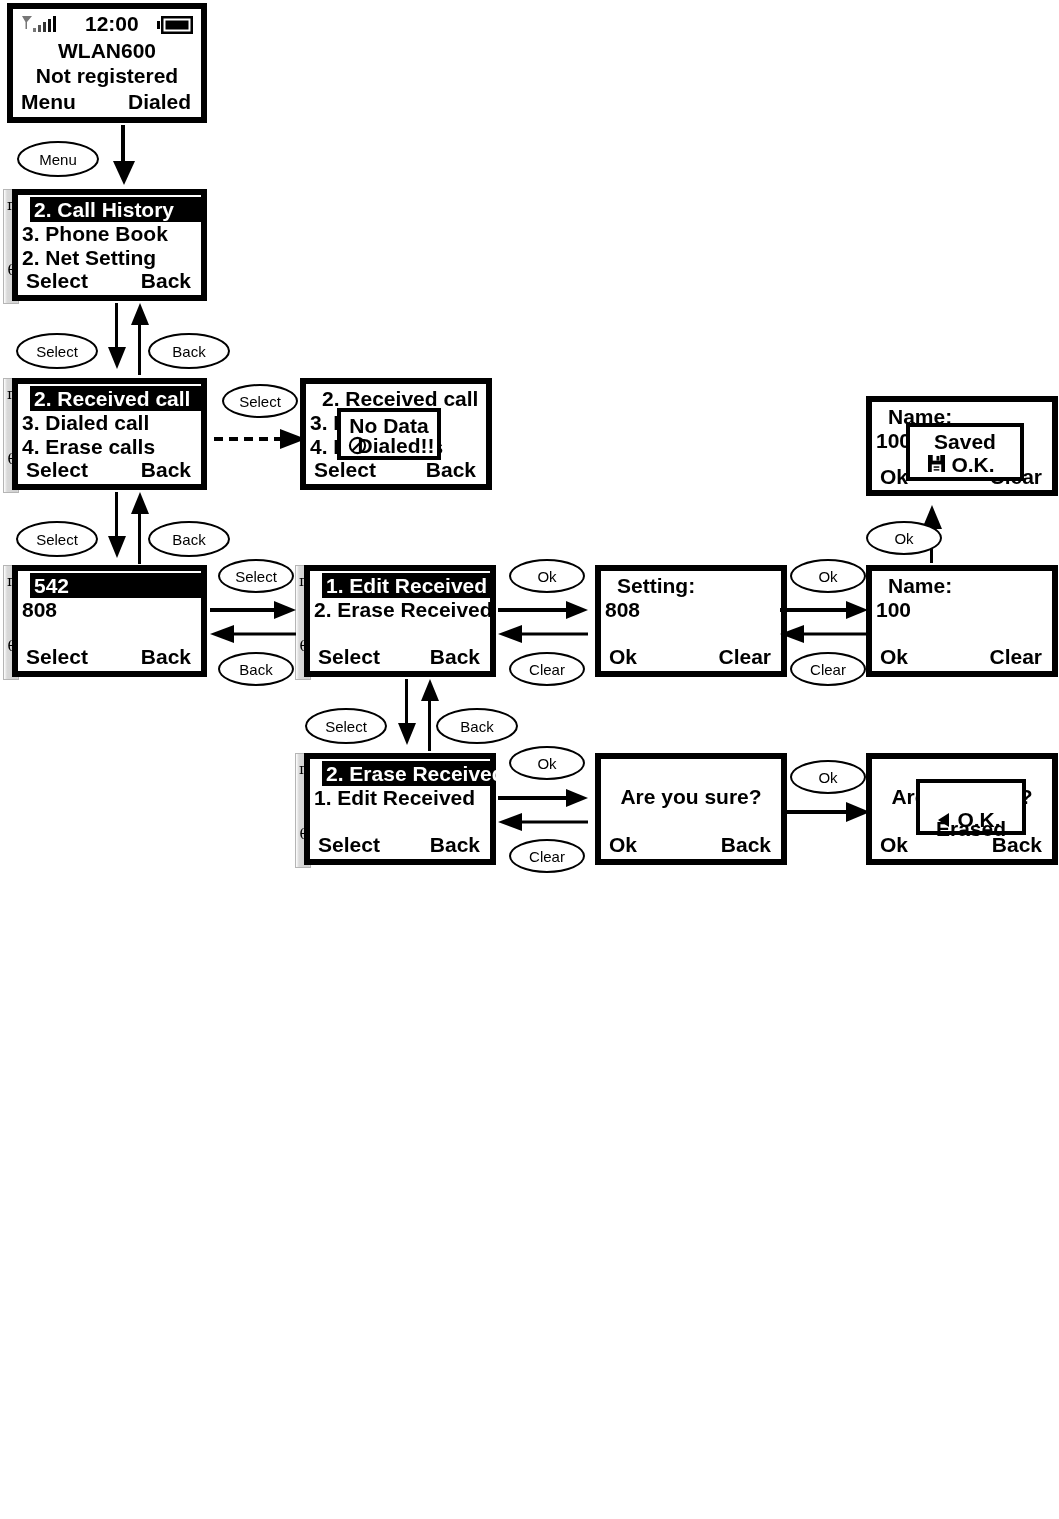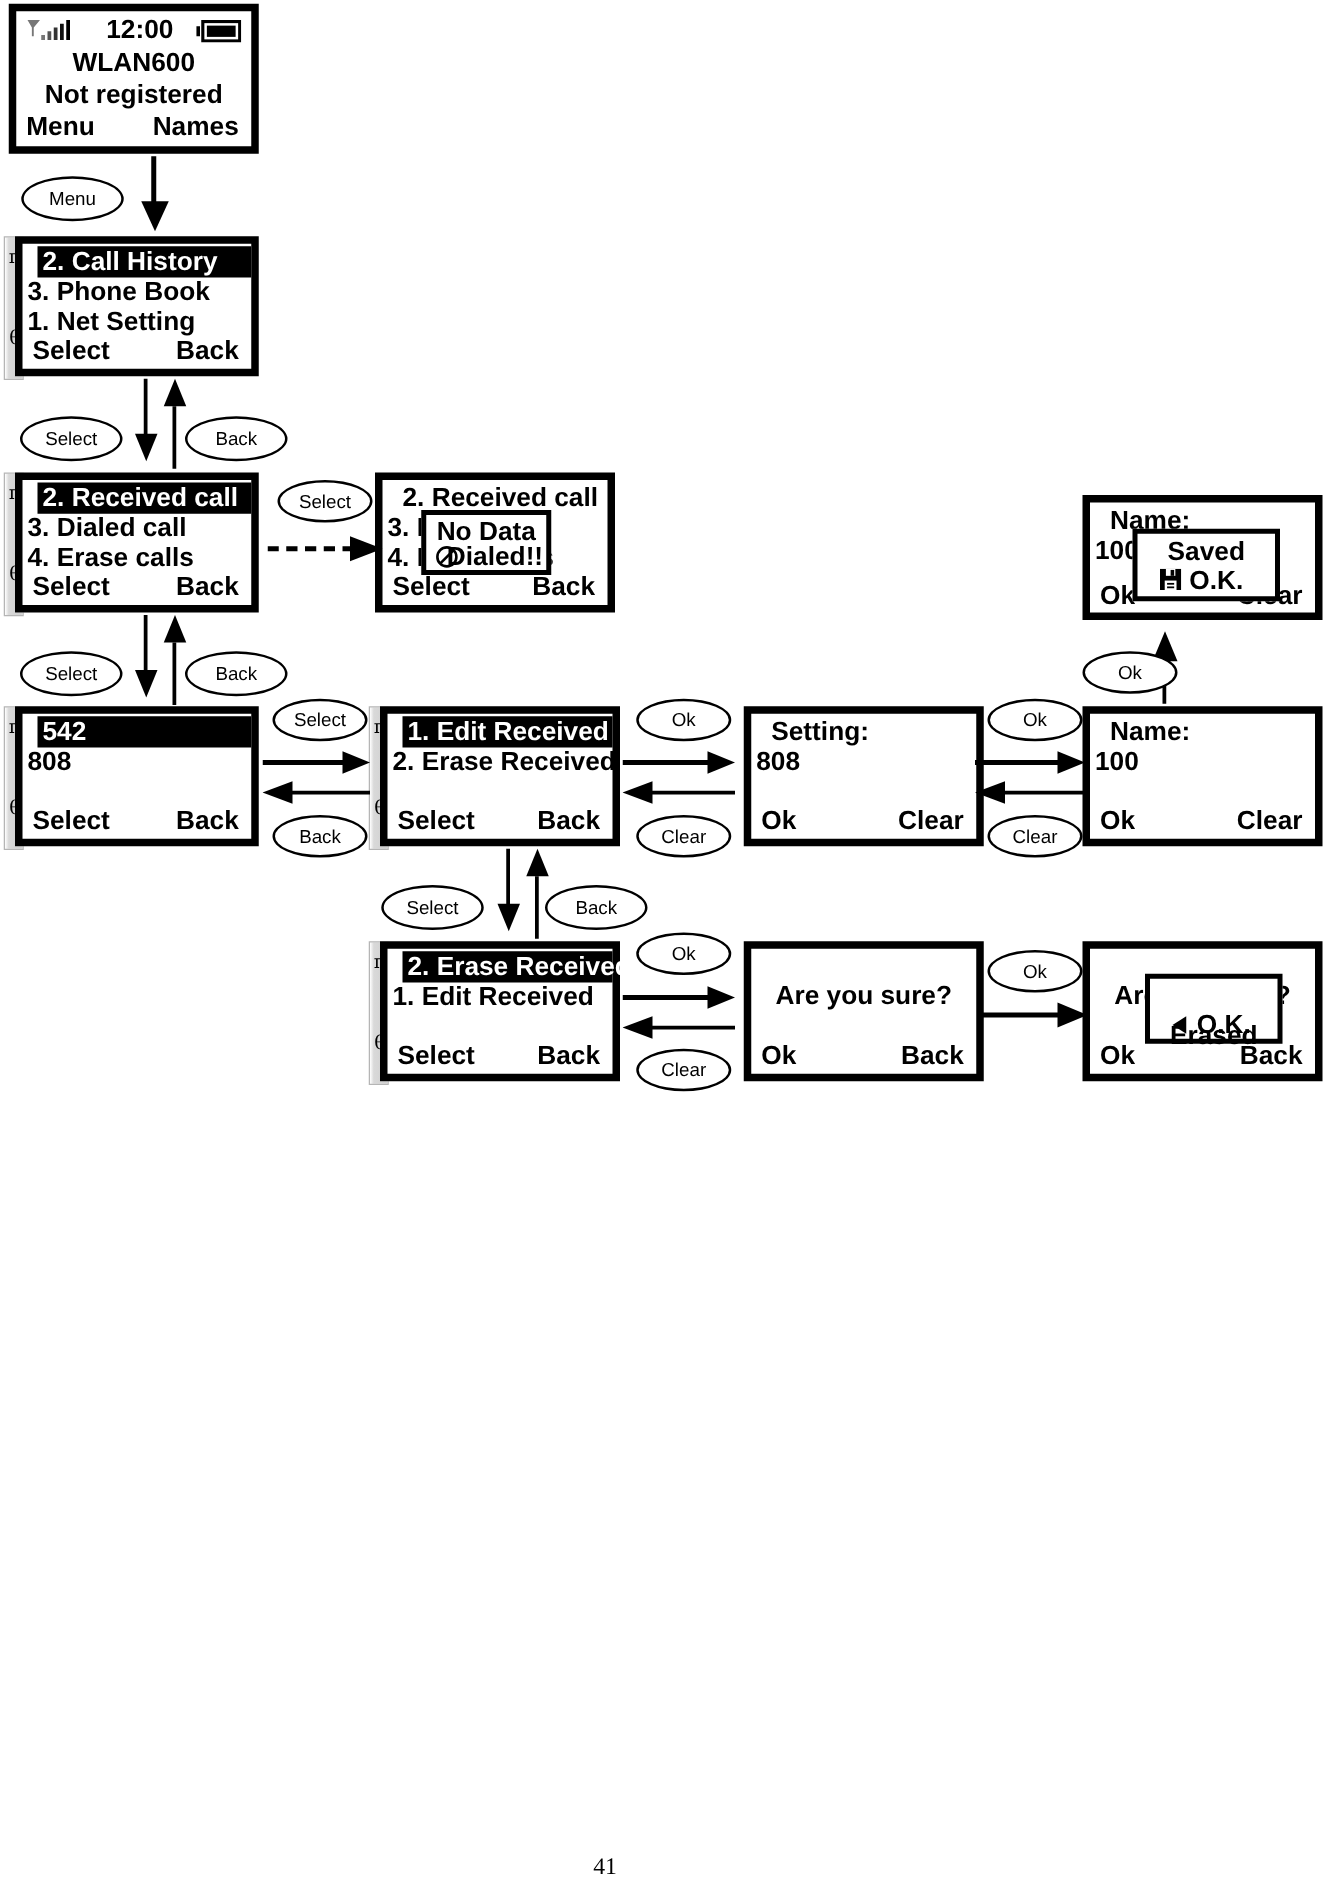"Names" span.sk-right { text: Names -> Dialed }
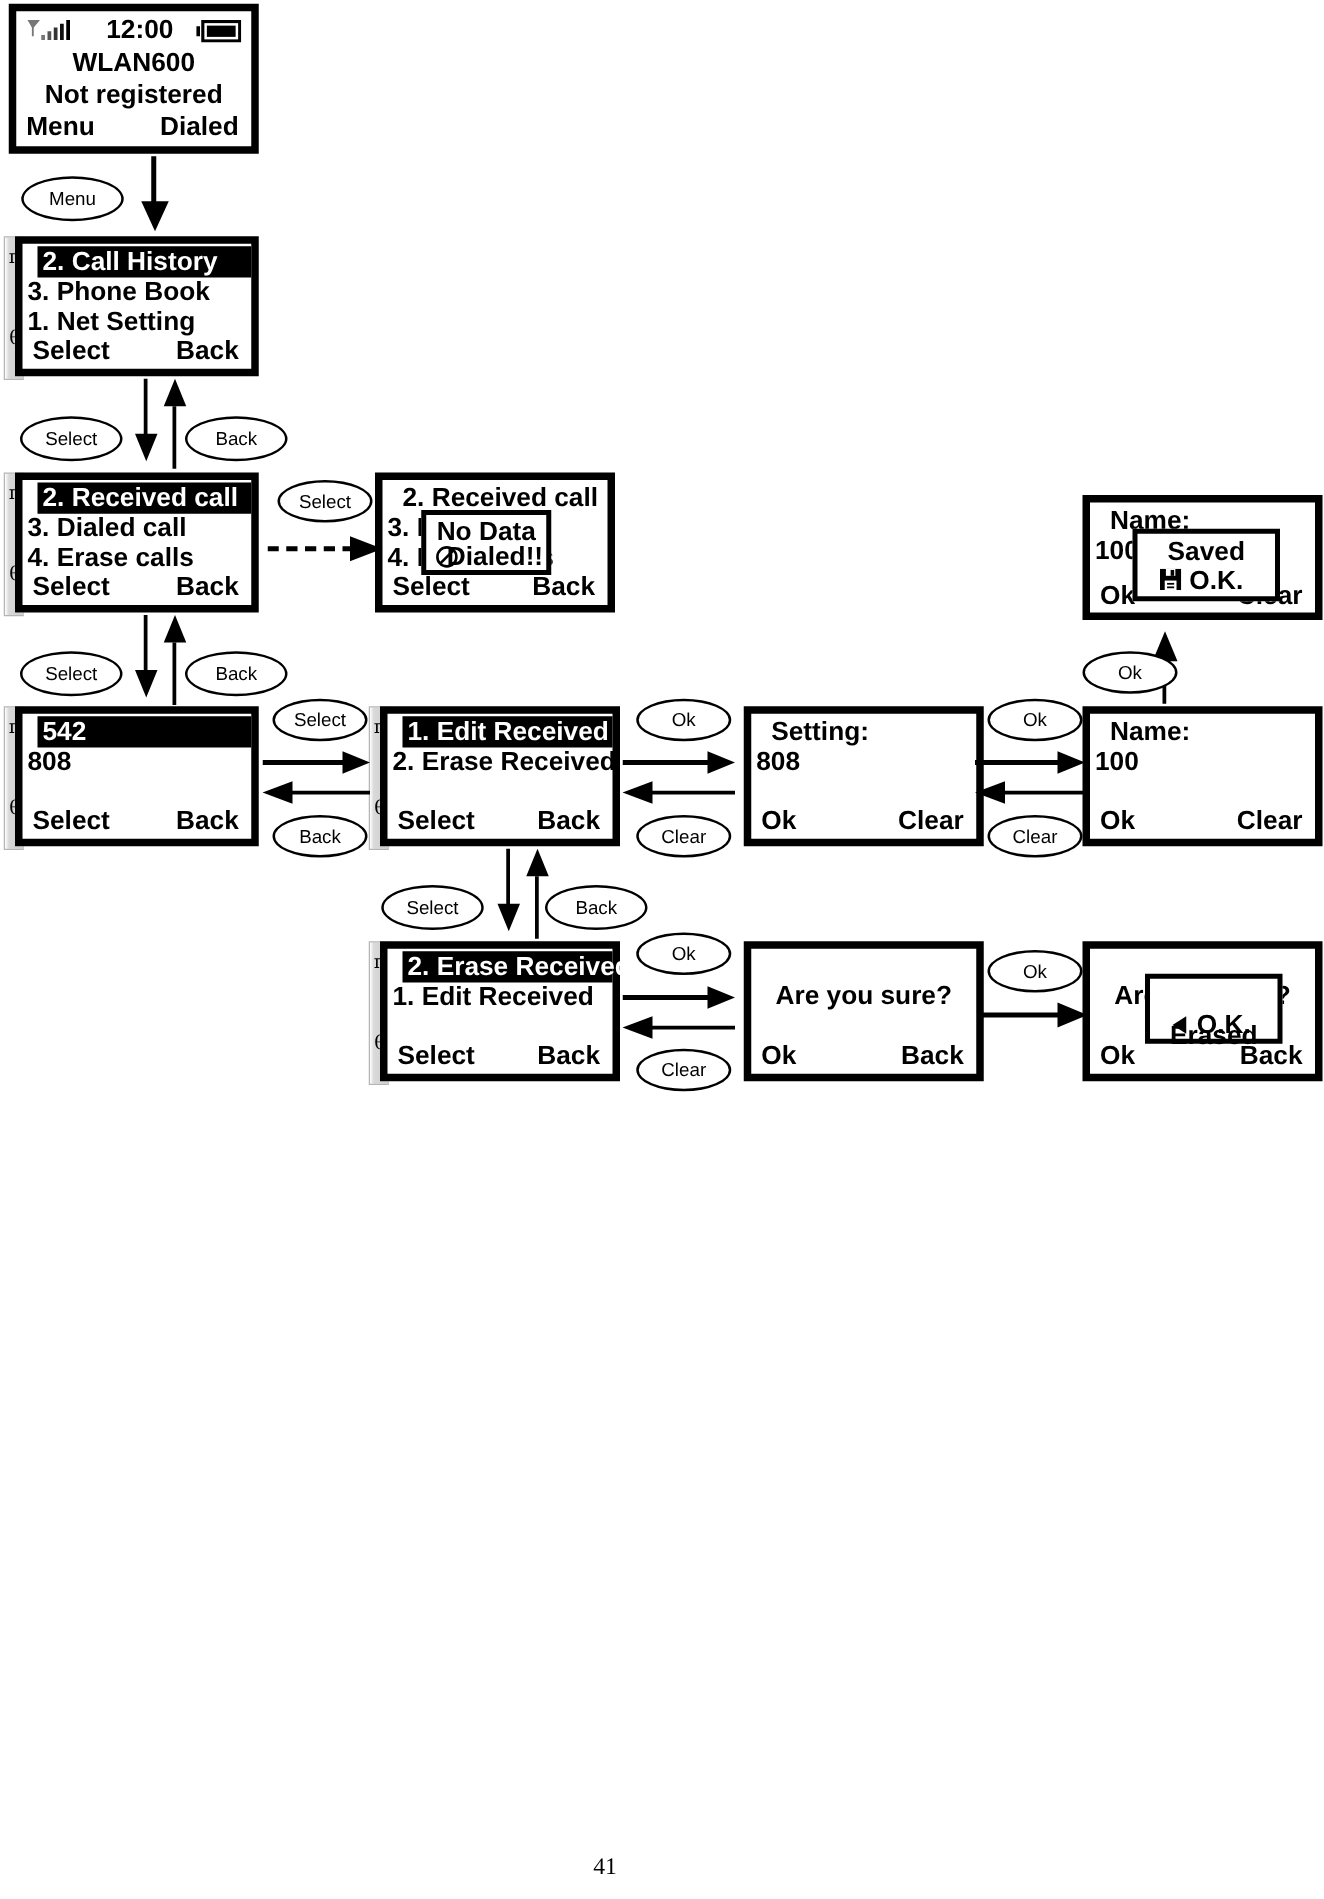"1. Net Setting" div.row { text: 1 -> 2 }
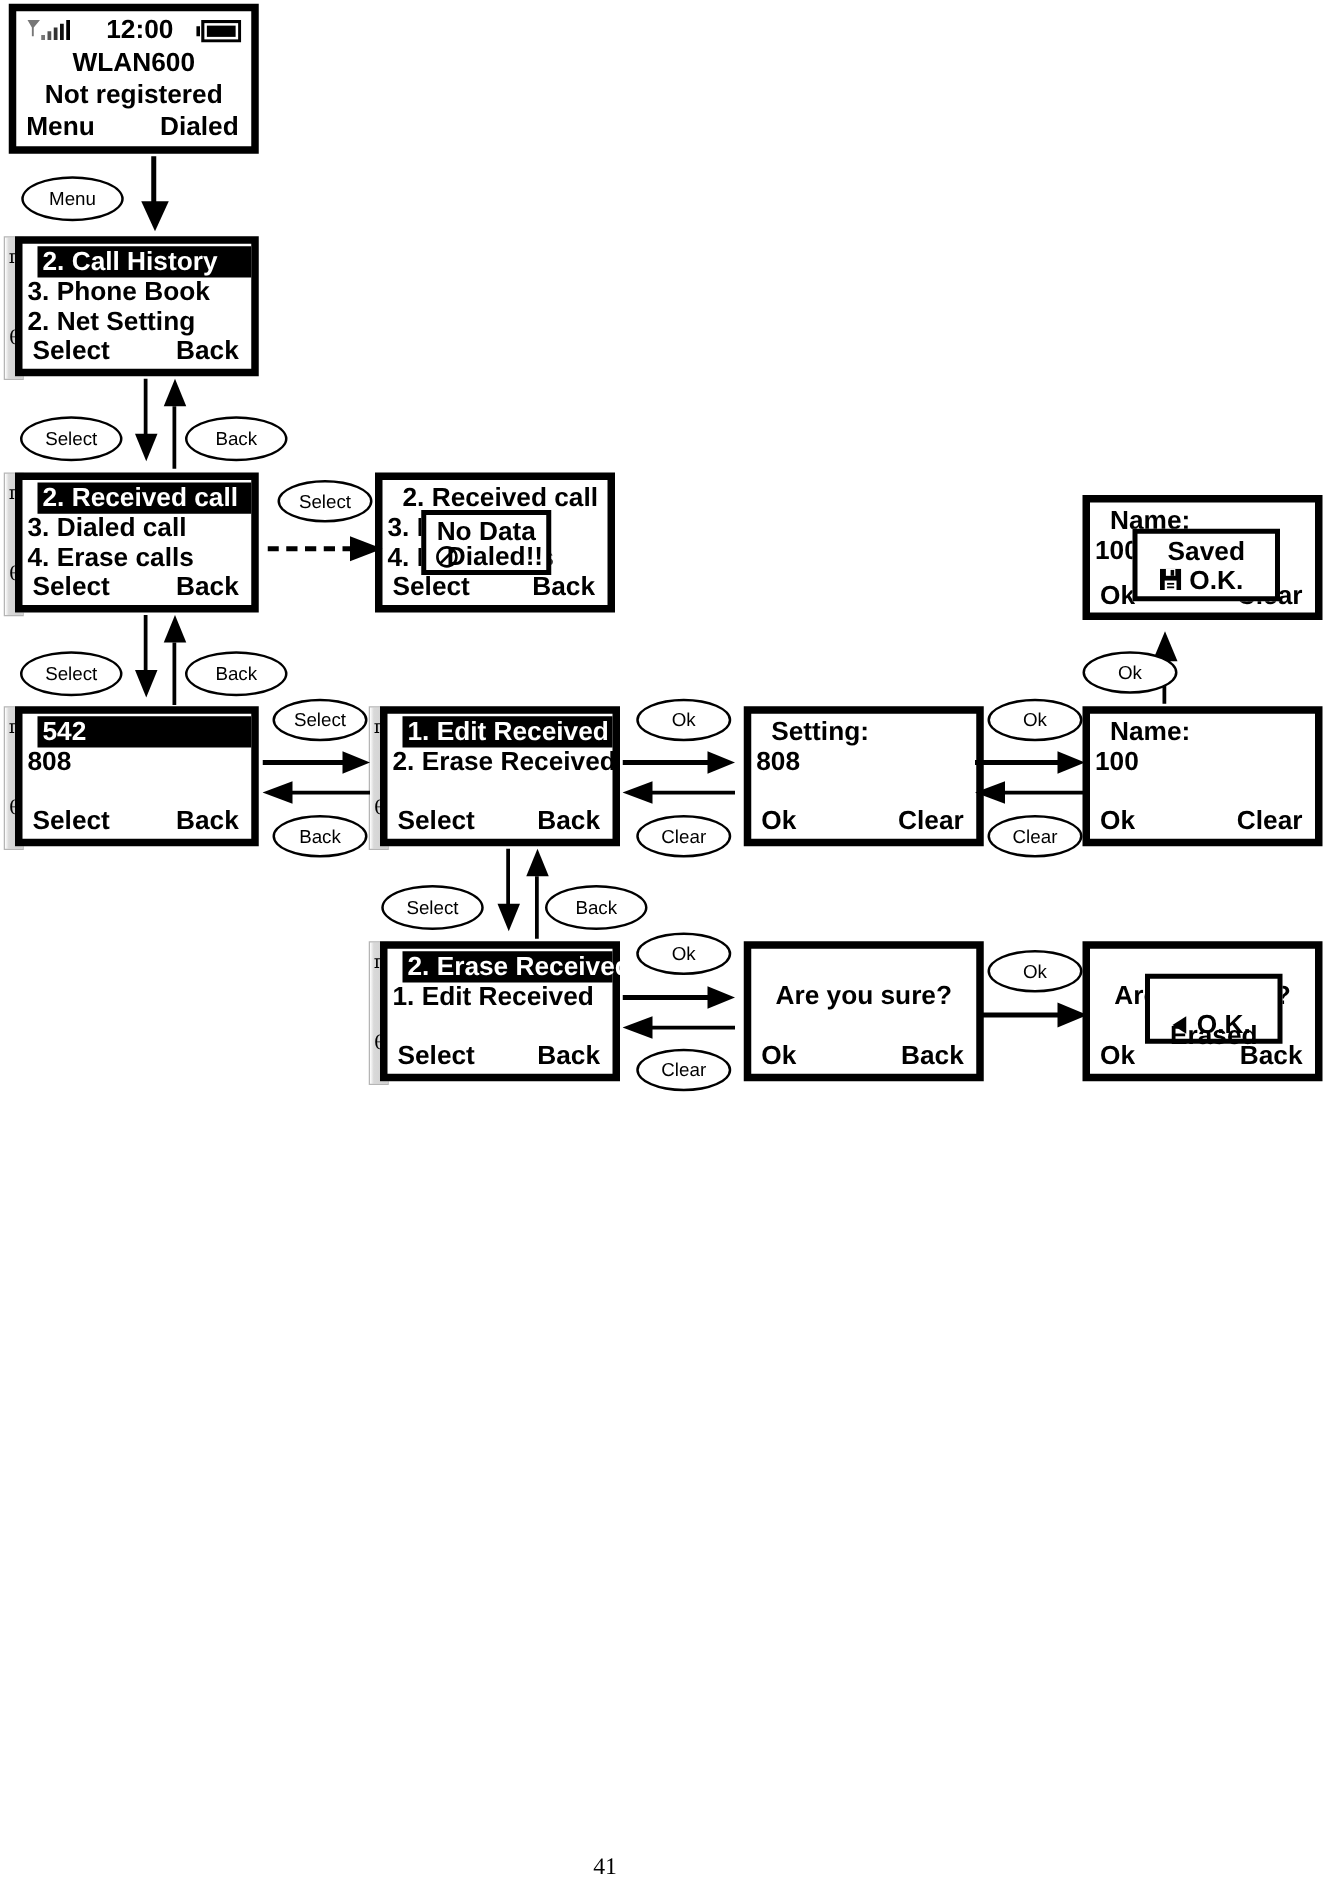"41" div.page-num { html: <div>41</div> -> none }
